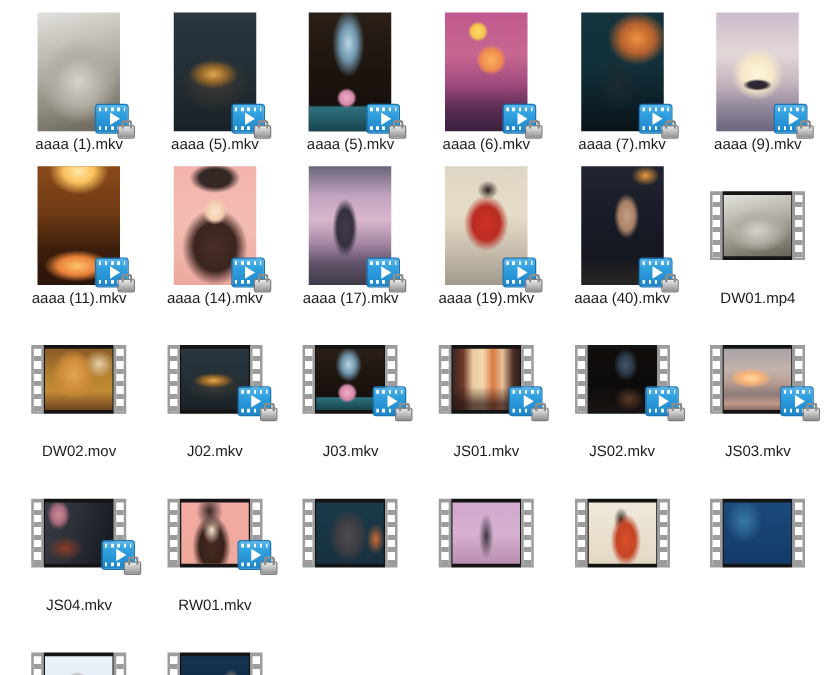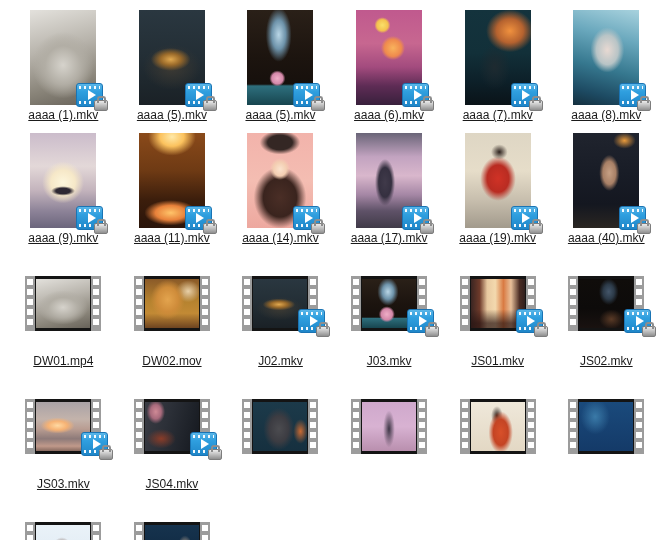"aaaa (1).mkv" .label { text-decoration: underline -> none }
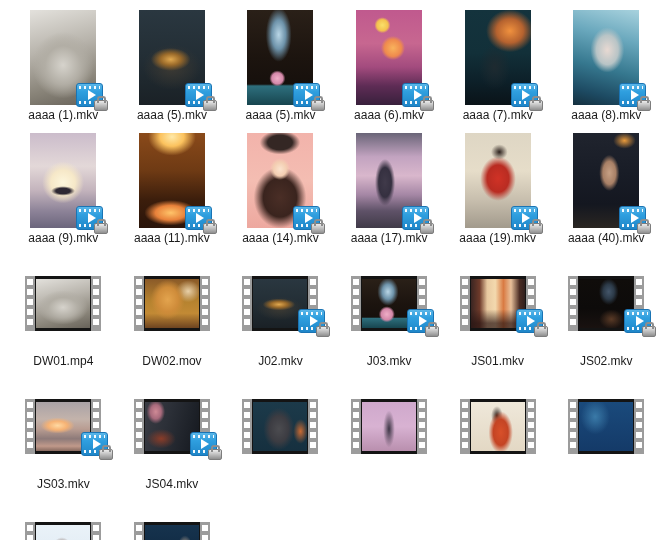"aaaa (8).mkv" div.cell { html: <div> <div> <div> <div> <span></span> <span></span> <span></span> <span></span> </div> </div> </div> <div>aaaa (8).mkv</div> </div> -> none }
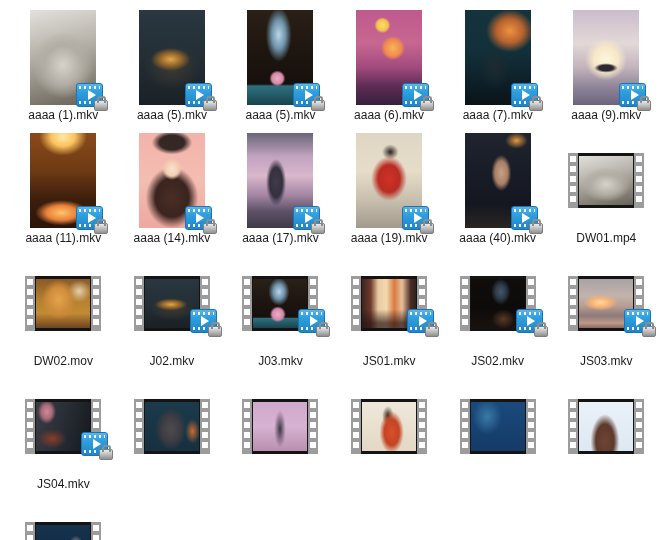"RW01.mkv" div.cell { html: none -> <div> <div> <div> <div></div> <div> <div></div> </div> <div></div> <div> <span></span> <span></span> <span></span> <span></span> </div> </div> </div> <div>RW01.mkv</div> </div> }
